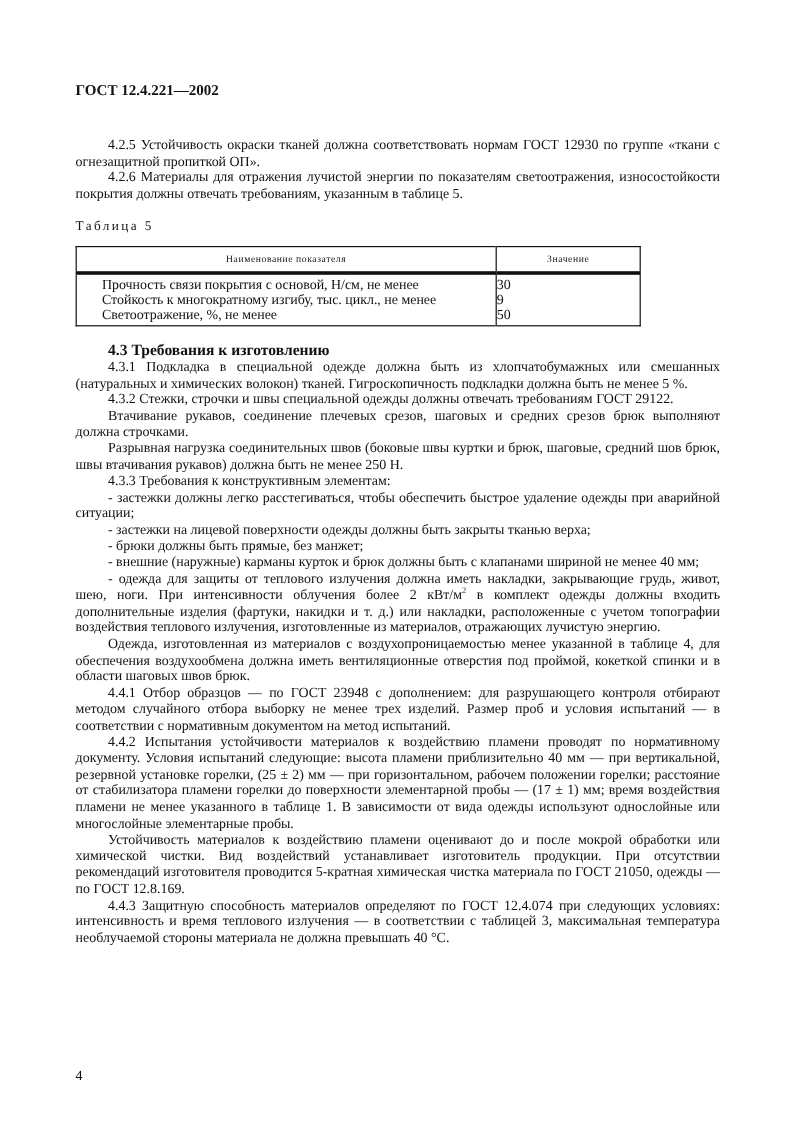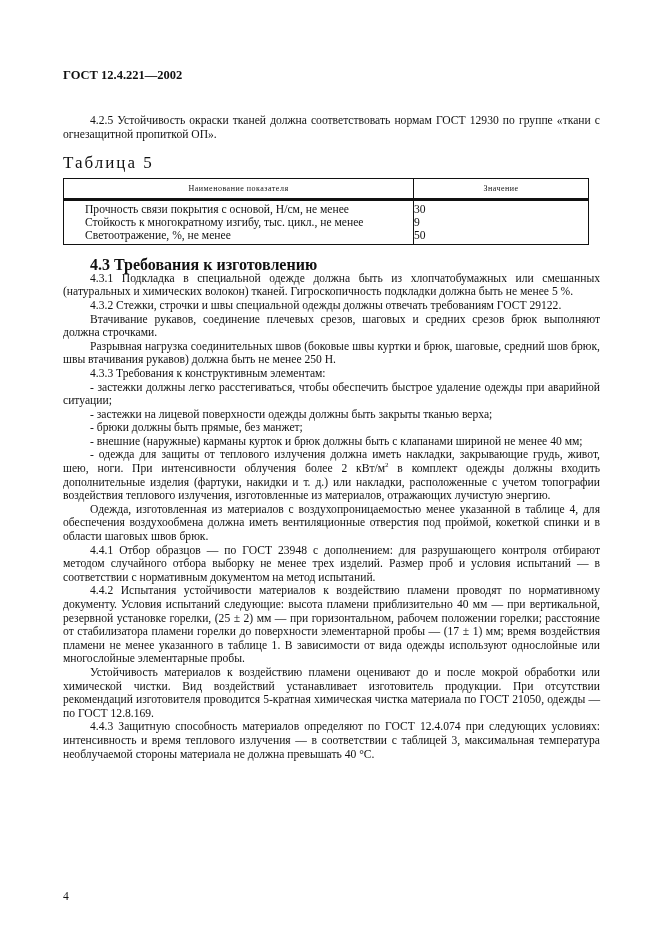"4.2.6 Материалы для отражения лучистой" p.p { html: none -> <p>4.2.6 Материалы для отражения лучистой энергии по показателям светоотражения, износостойкости покрытия должны отвечать требованиям, указанным в таблице 5.</p> }
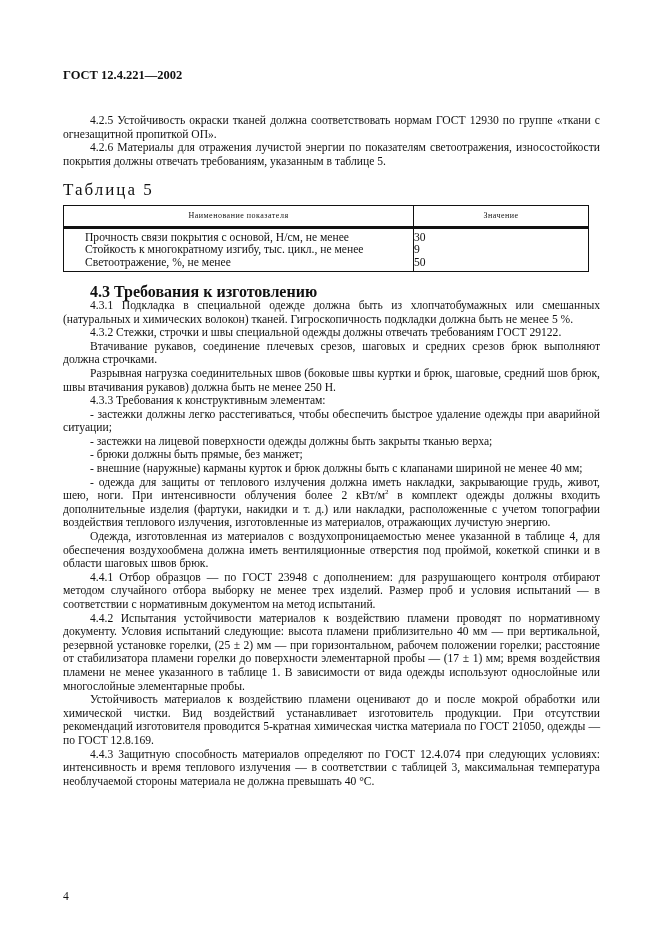"Таблица 5" .table-caption { font-size: 17px -> 11px }
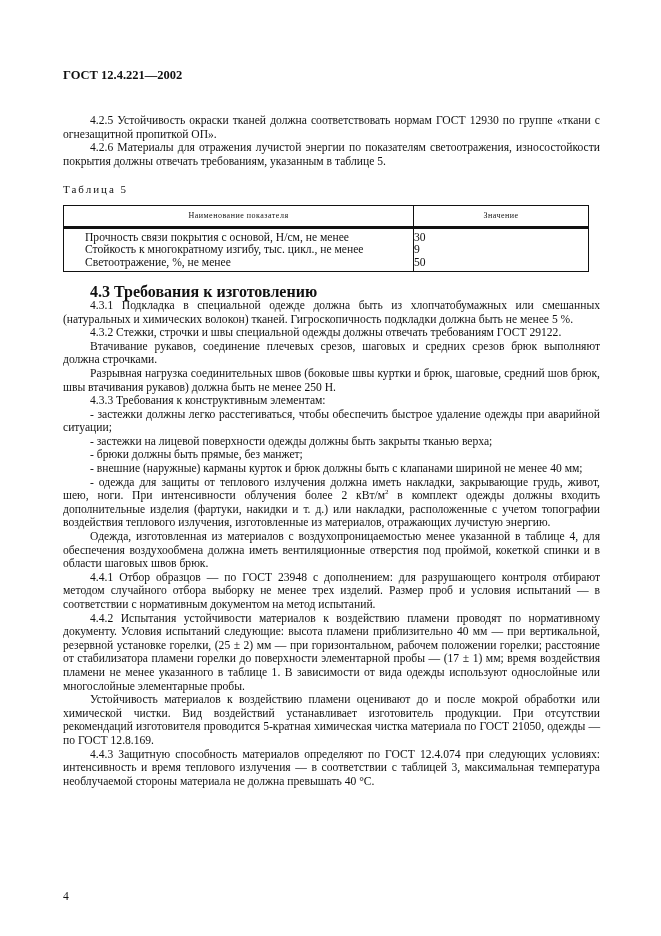"Наименование показателя" table.t5 { width: 526px -> 471px }
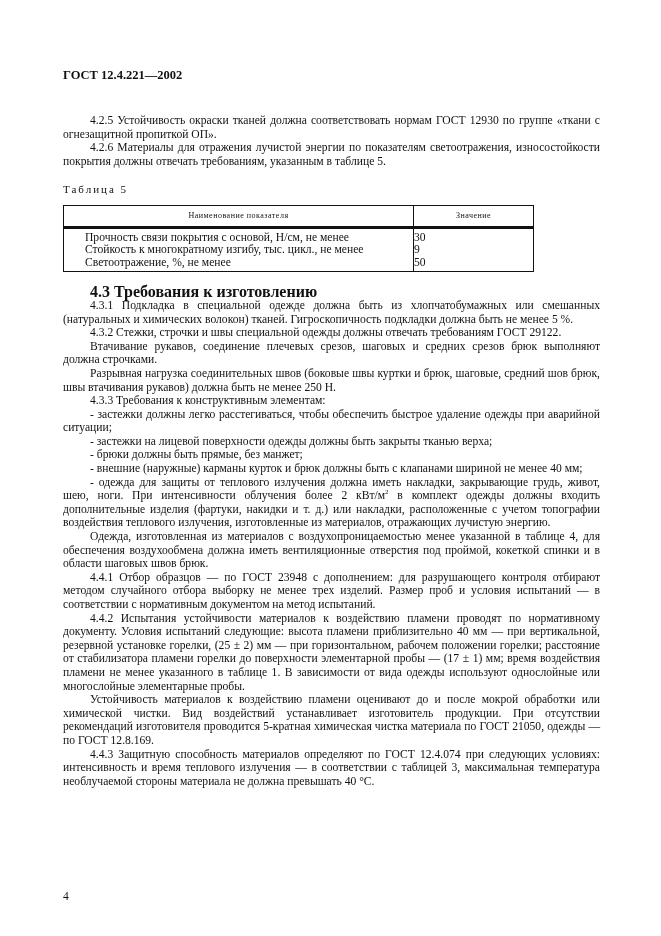"4.3 Требования к изготовлению" .heading { font-size: 16px -> 13px }
